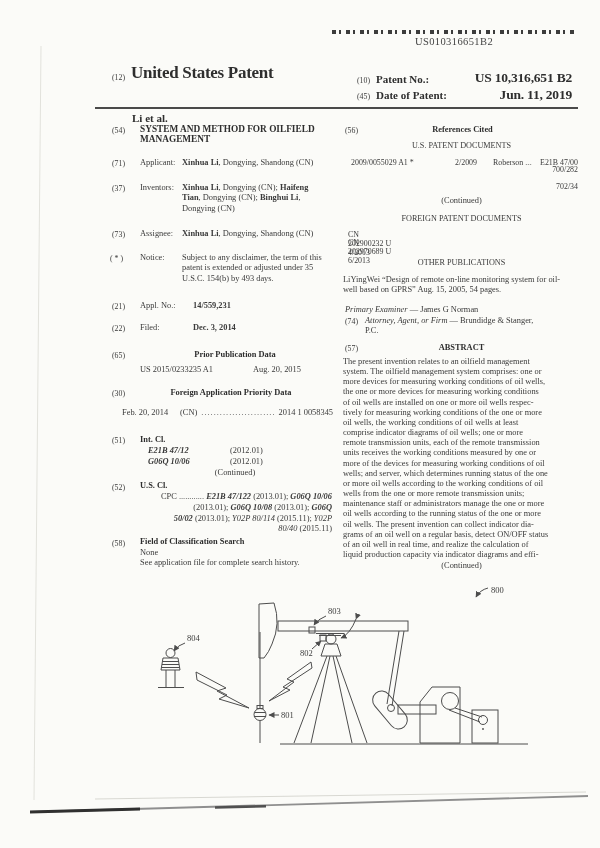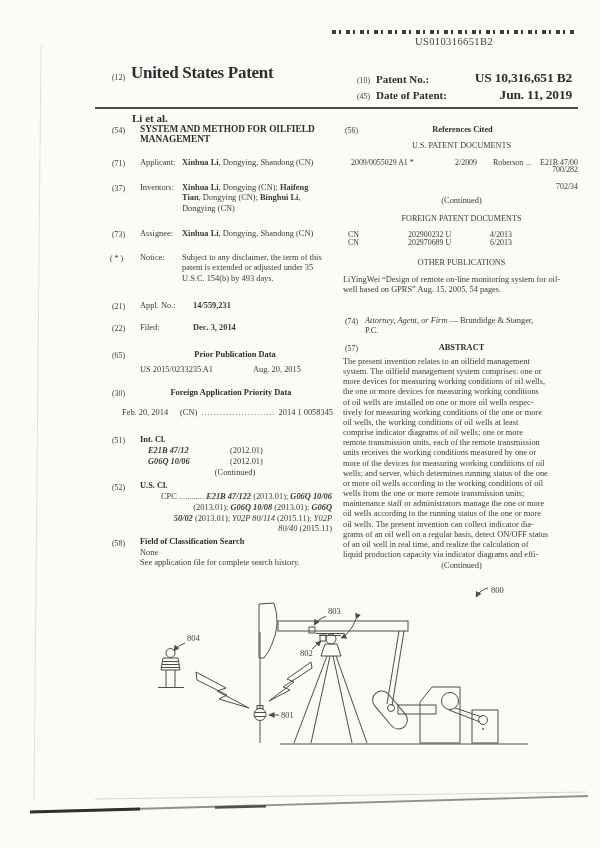"CN" .frow { flex-direction: none -> column }
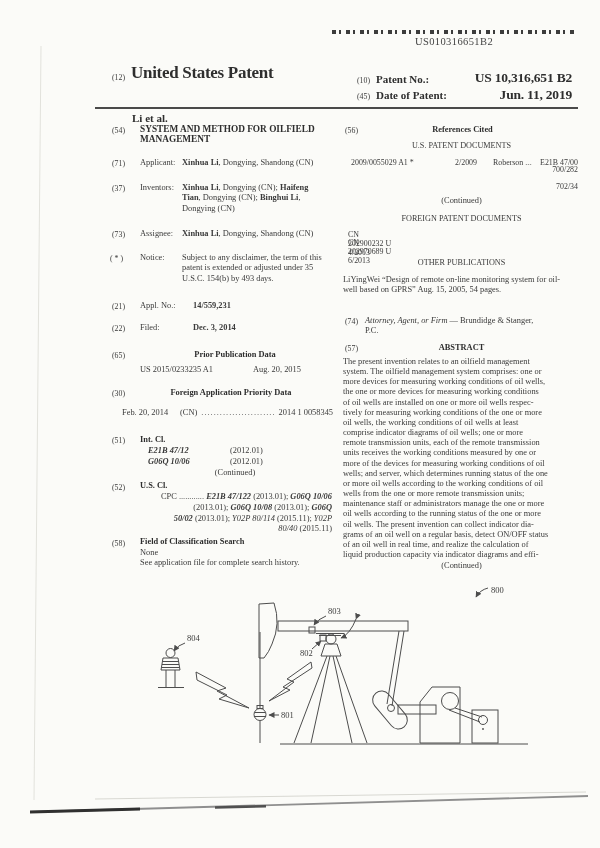"Primary Examiner — James G" div.t { html: none -> <div><span>Primary Examiner</span><span> — James G Norman</span></div> }
